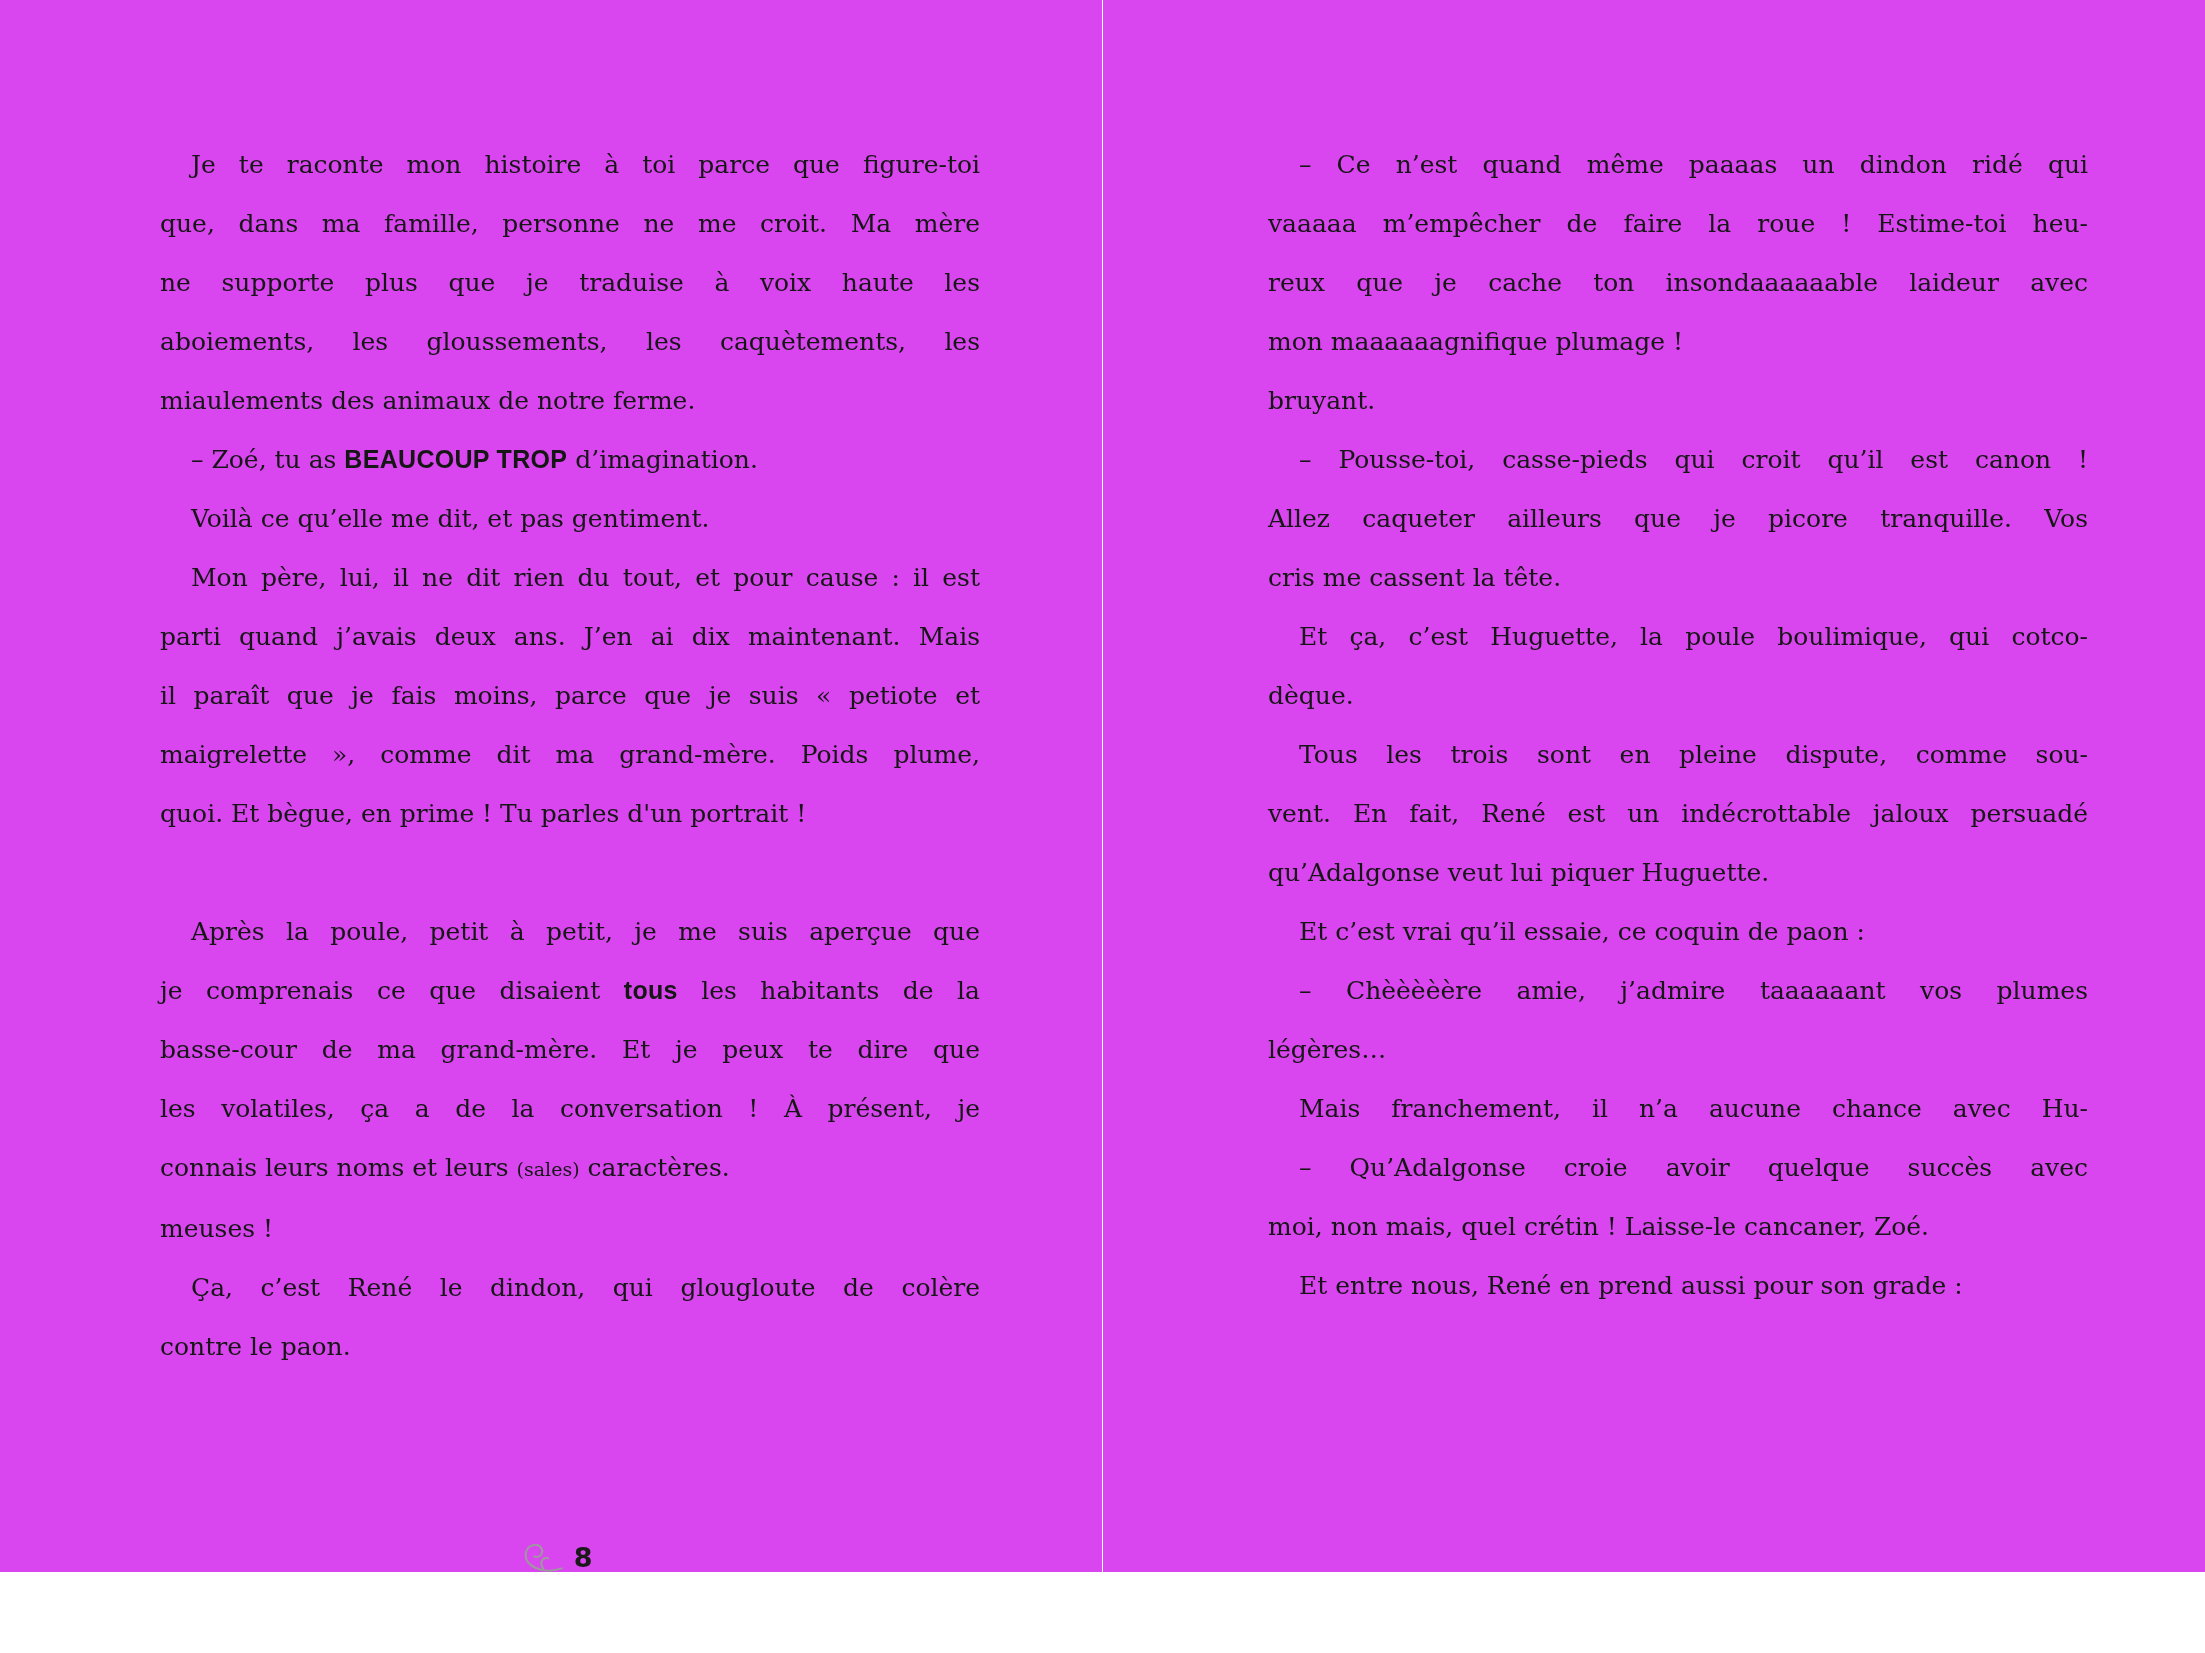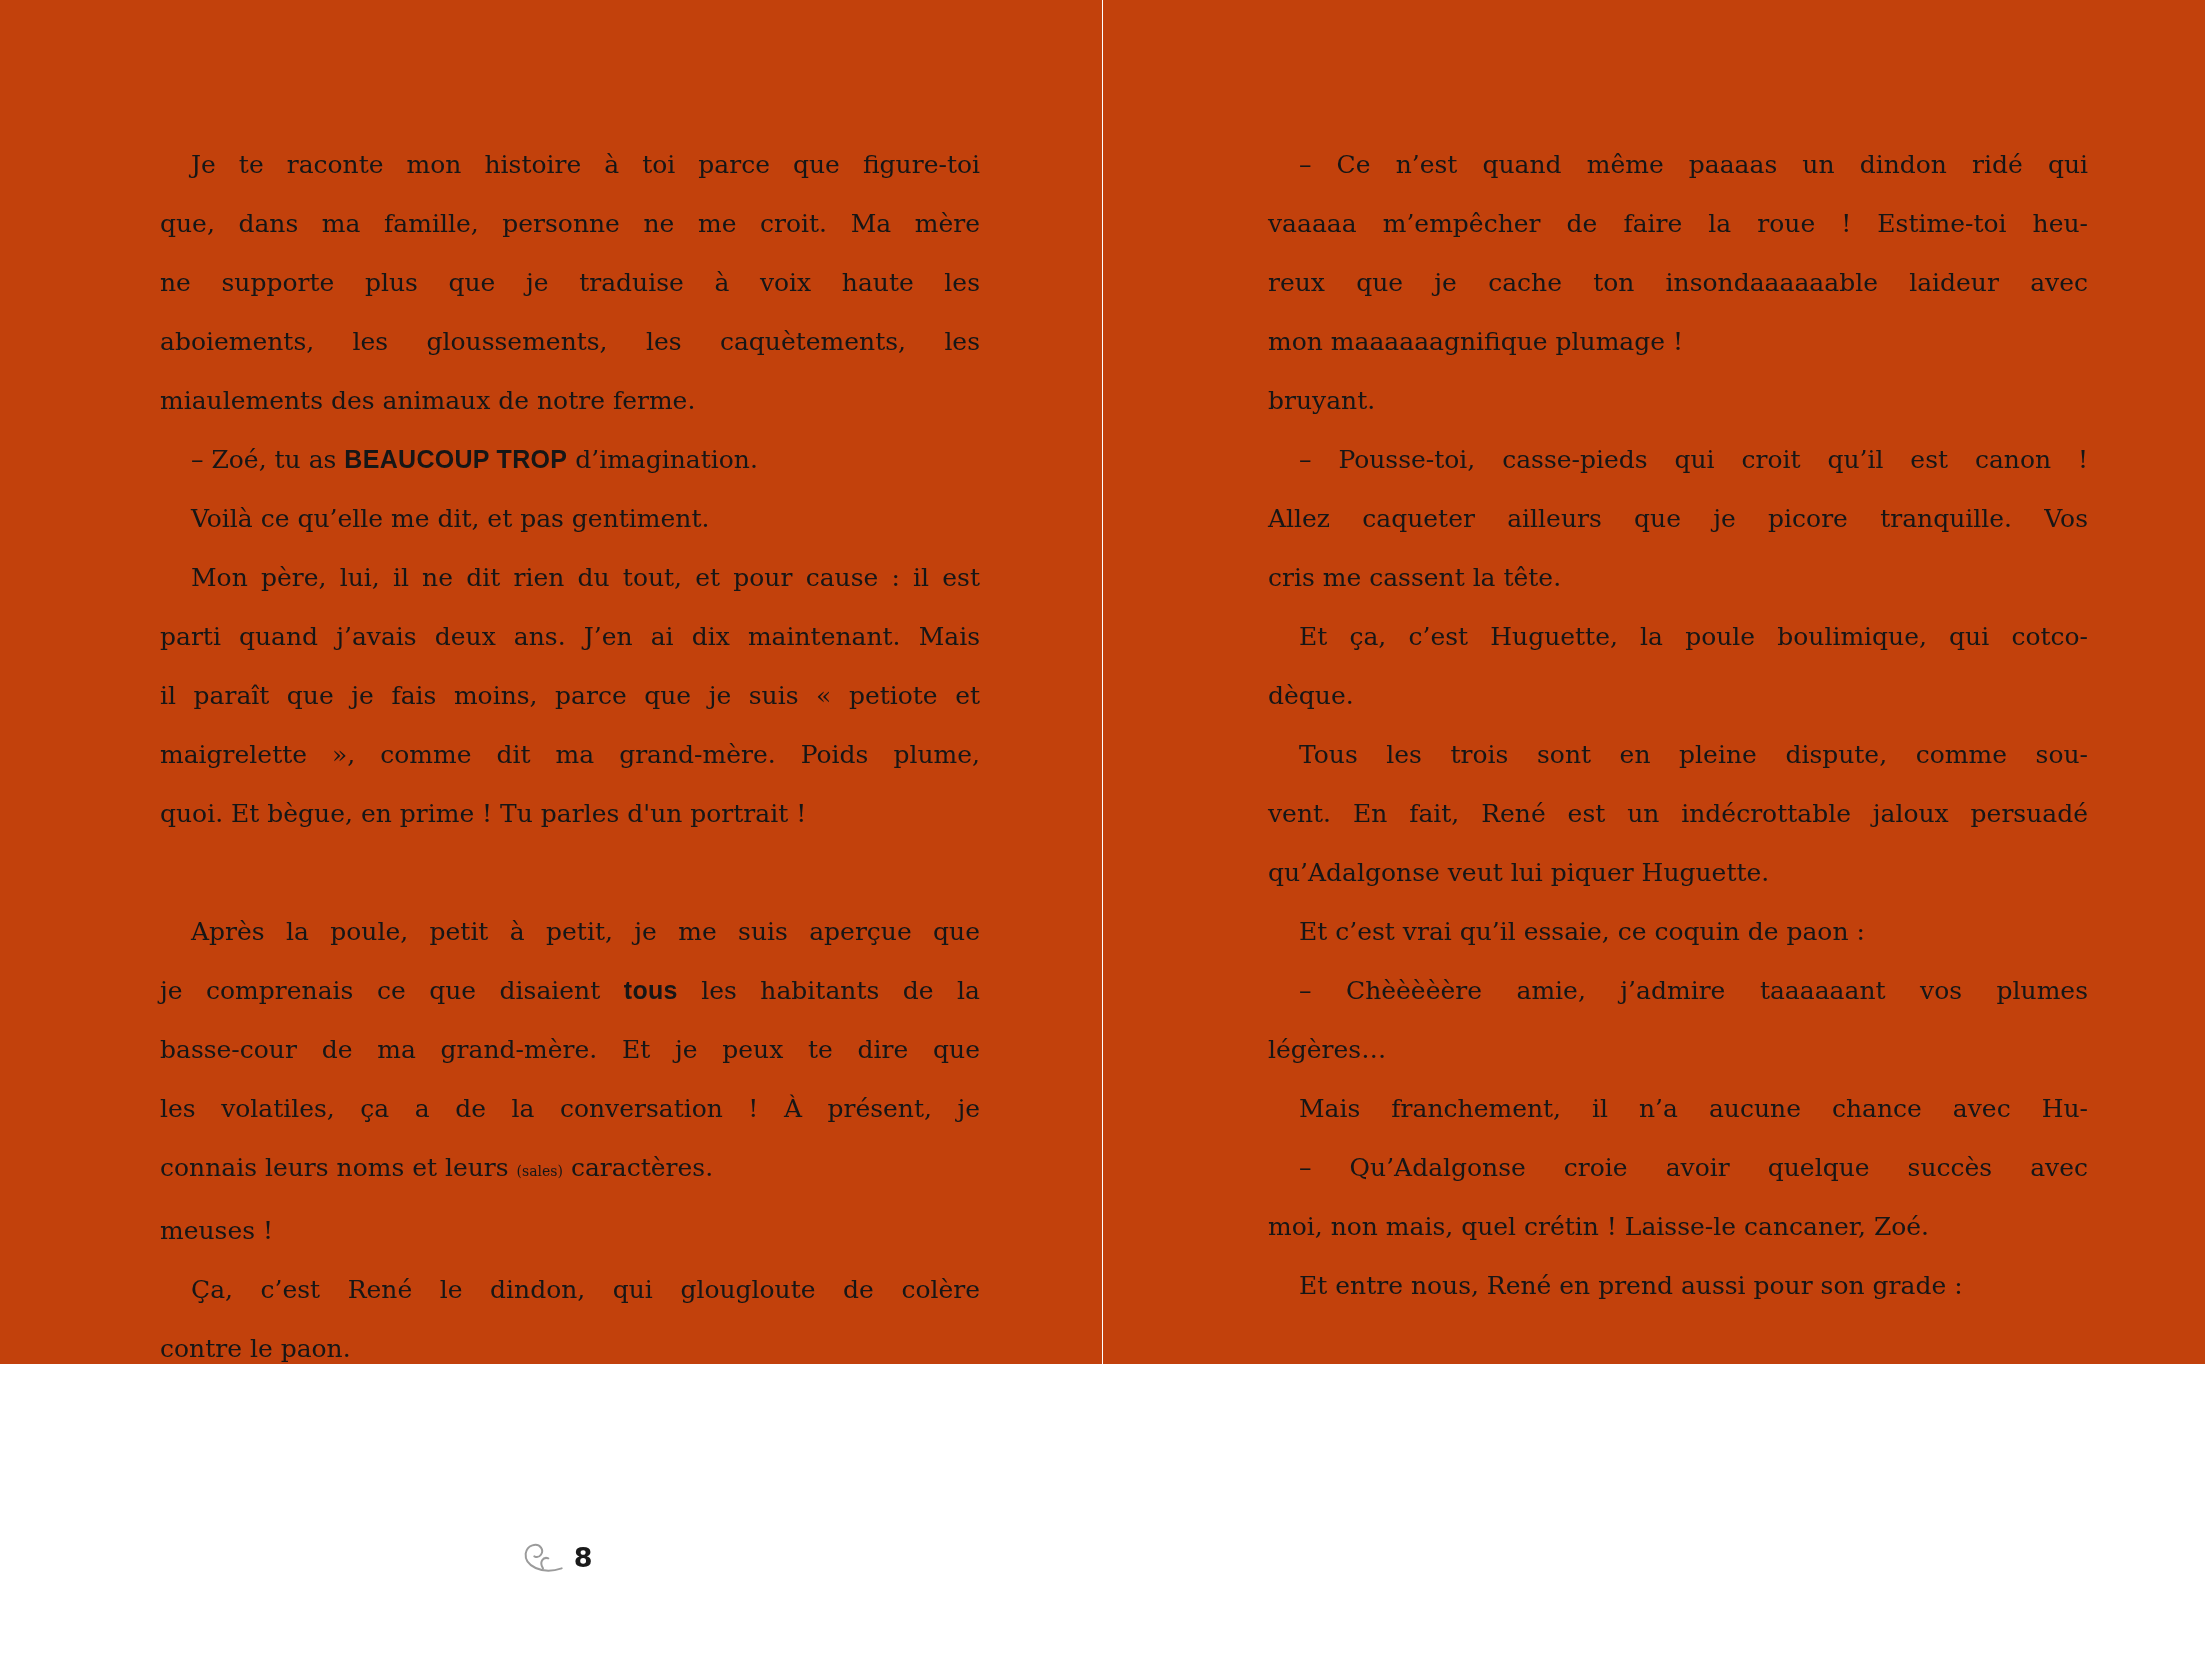"Je te raconte mon histoire" .page { background: #c2410c -> #d946ef; height: 1364px -> 1572px }
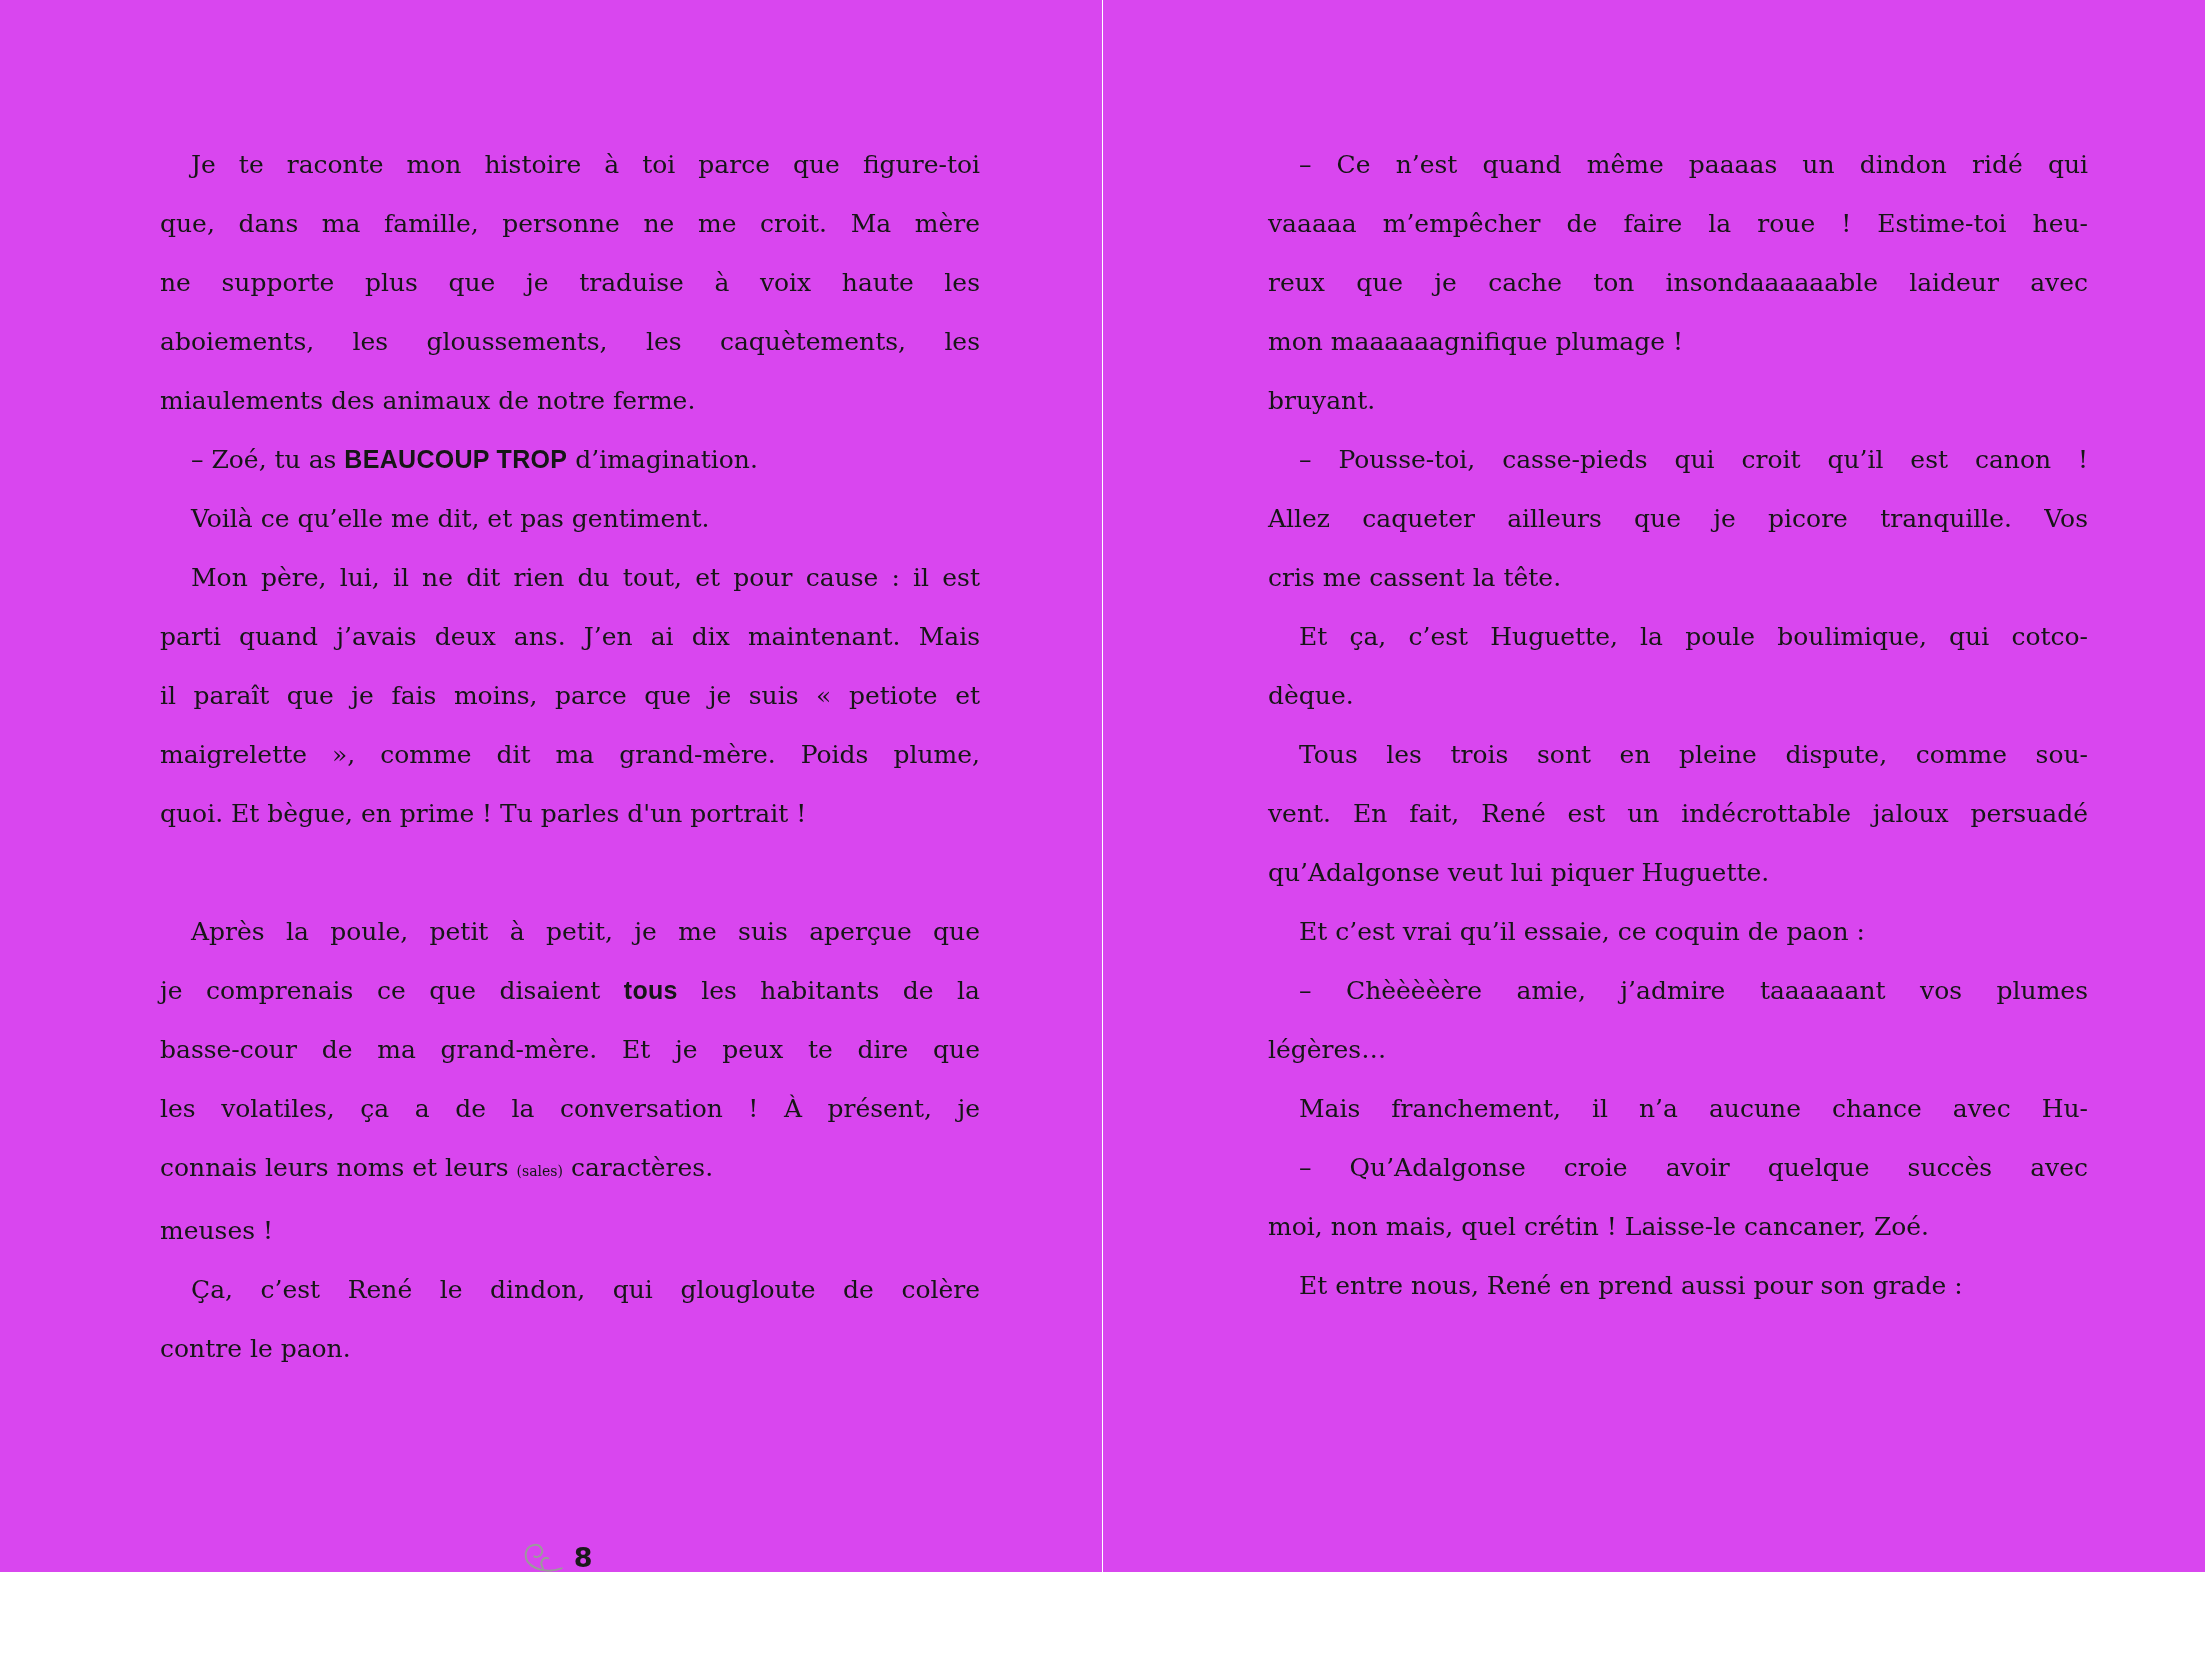"(sales)" .seg.small { font-size: 14px -> 19px }
